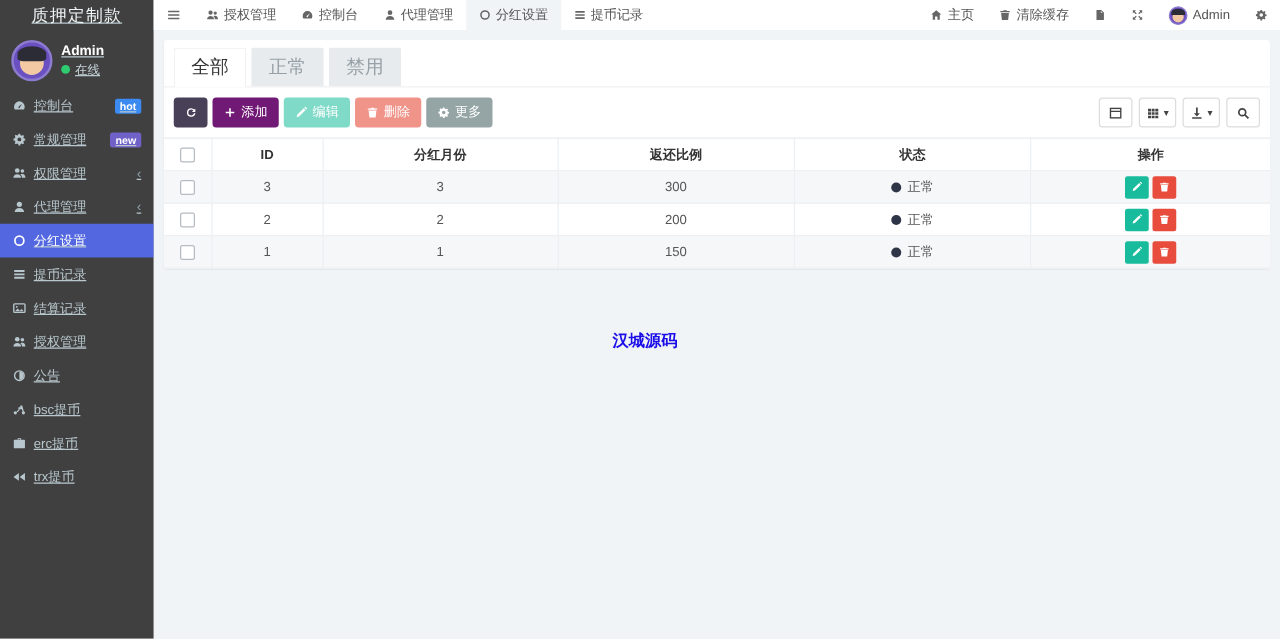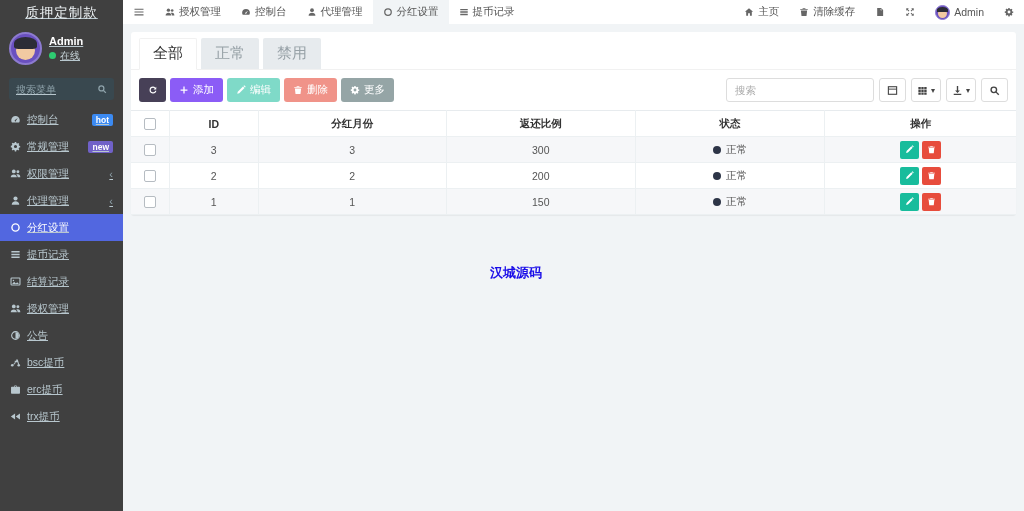"搜索菜单" div.side-search { html: <div> <input> <span> <svg> <circle></circle> <path></path> </svg> </span> </div> -> none }
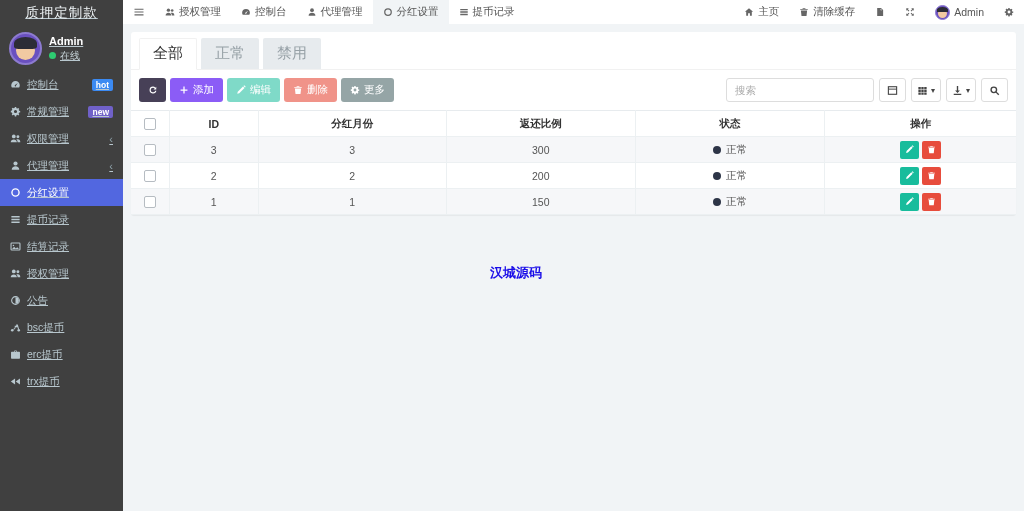"添加" .btn-add { background: #8b5cf6 -> #701a75 }
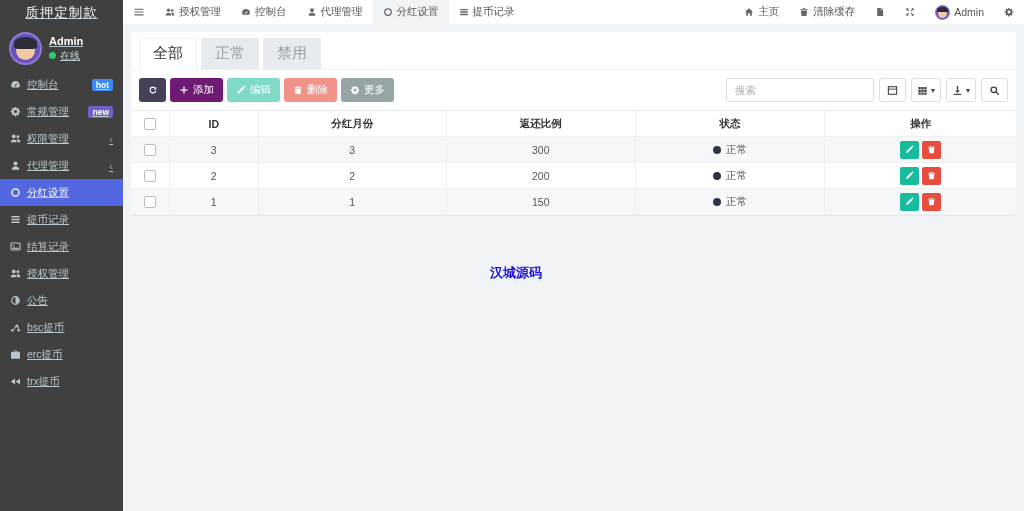"搜索" input.search-input { html: <input> -> none }
